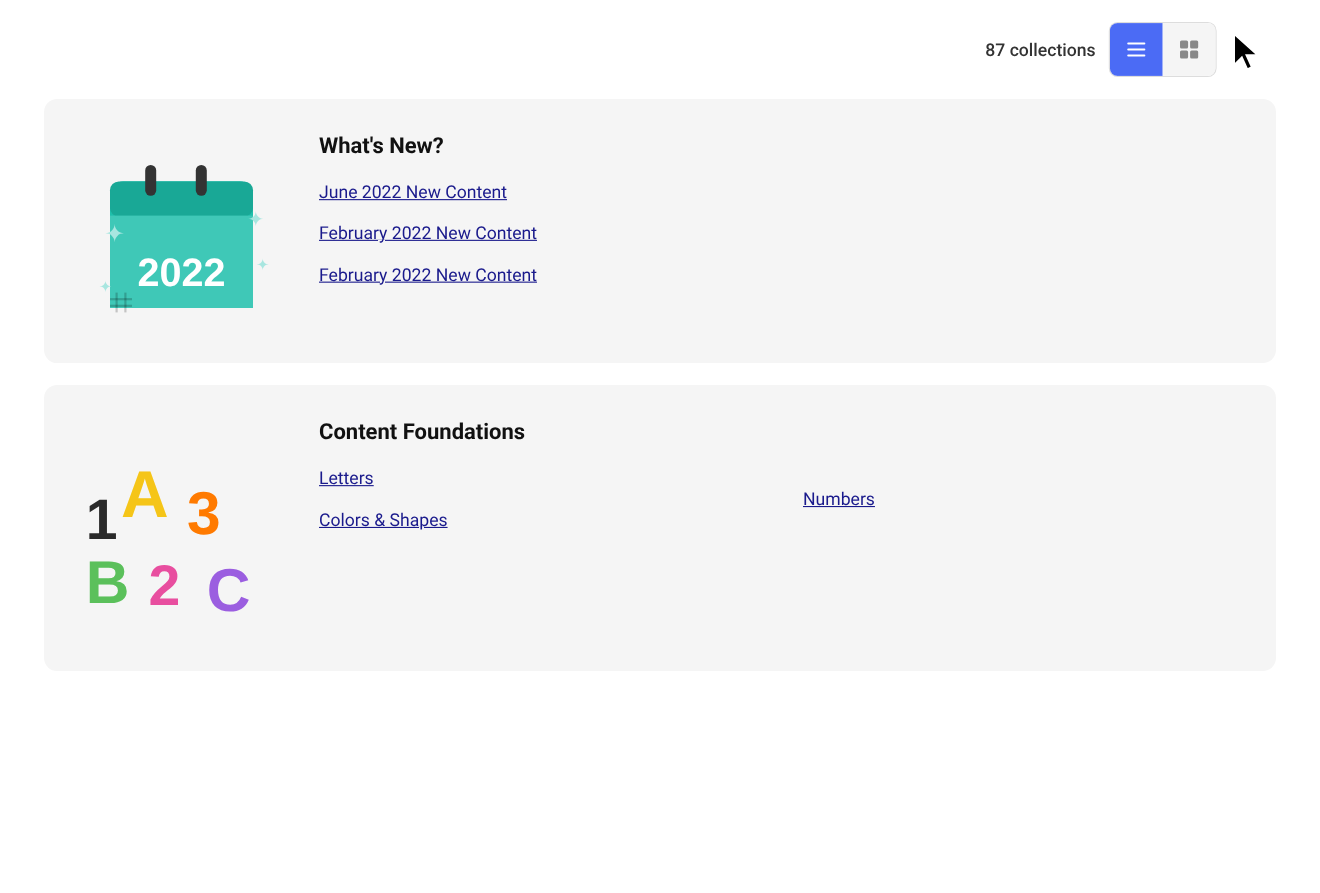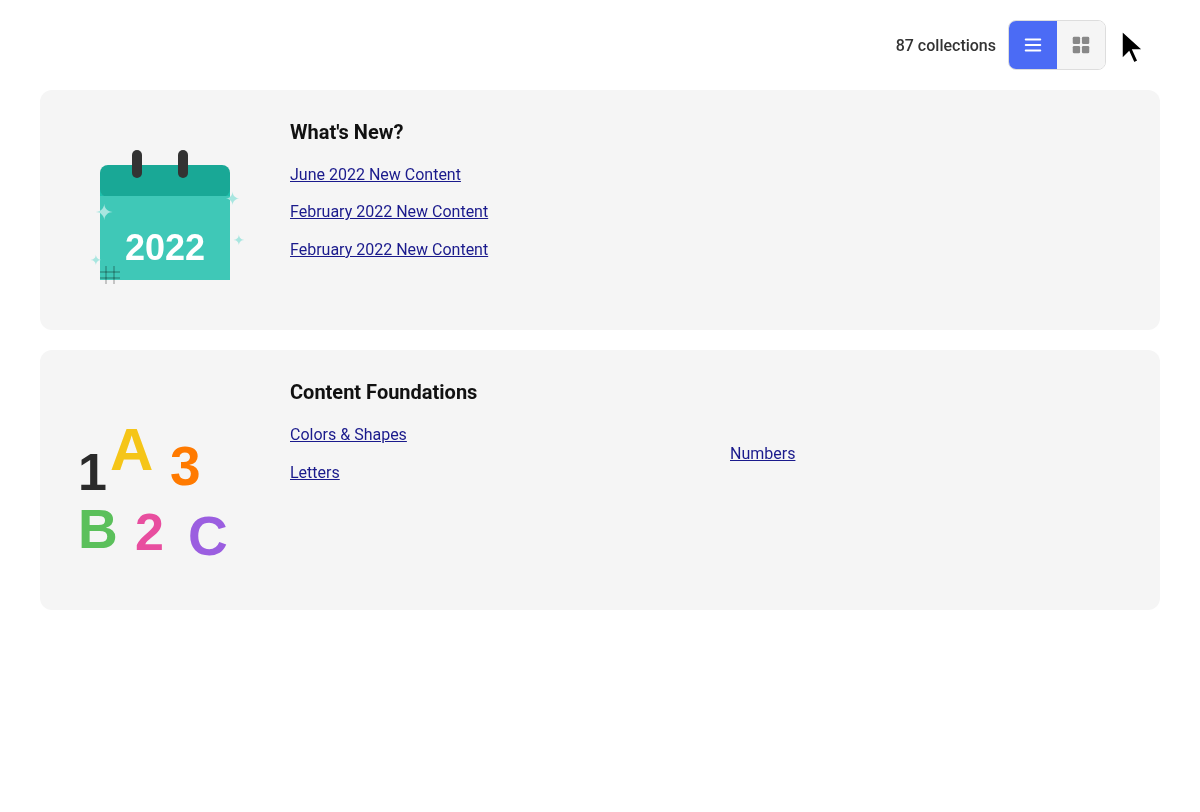"Colors & Shapes" a.content-link { order: before "Letters" -> after "Letters" }
